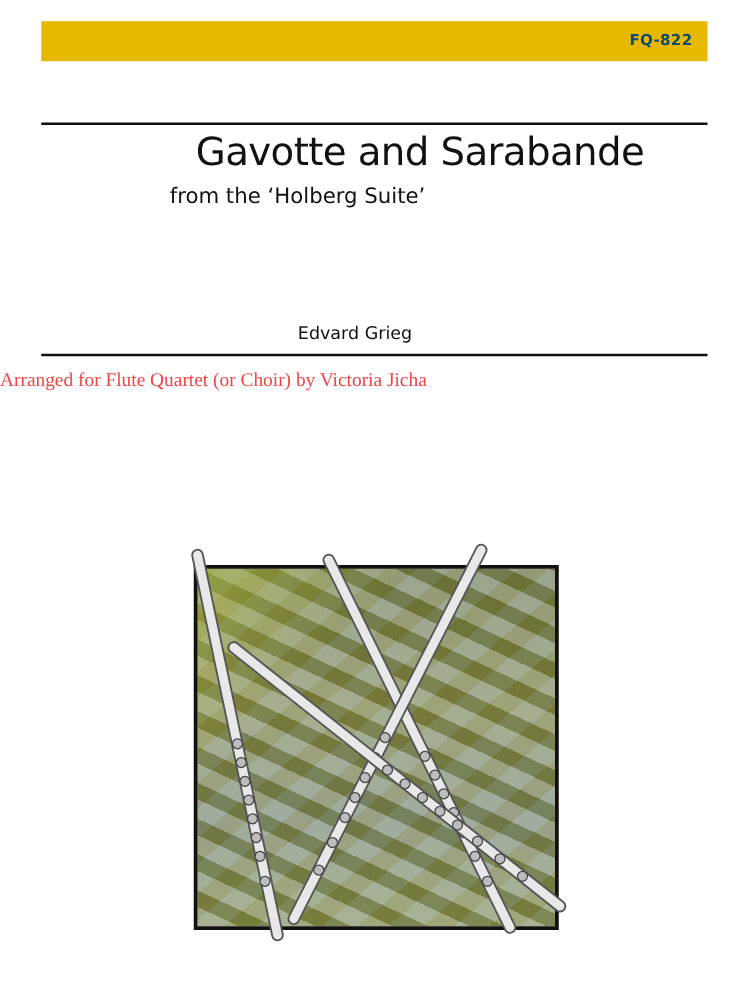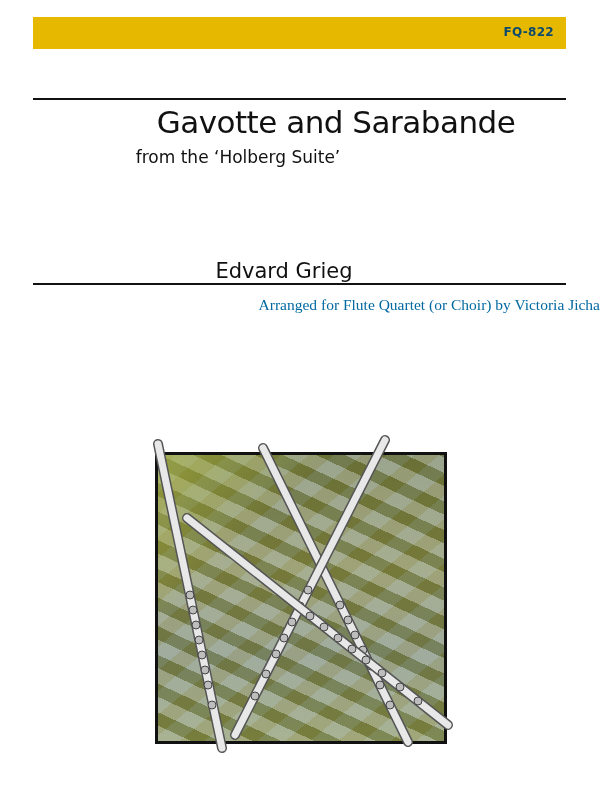"Edvard Grieg" .composer { font-size: 21px -> 14px }
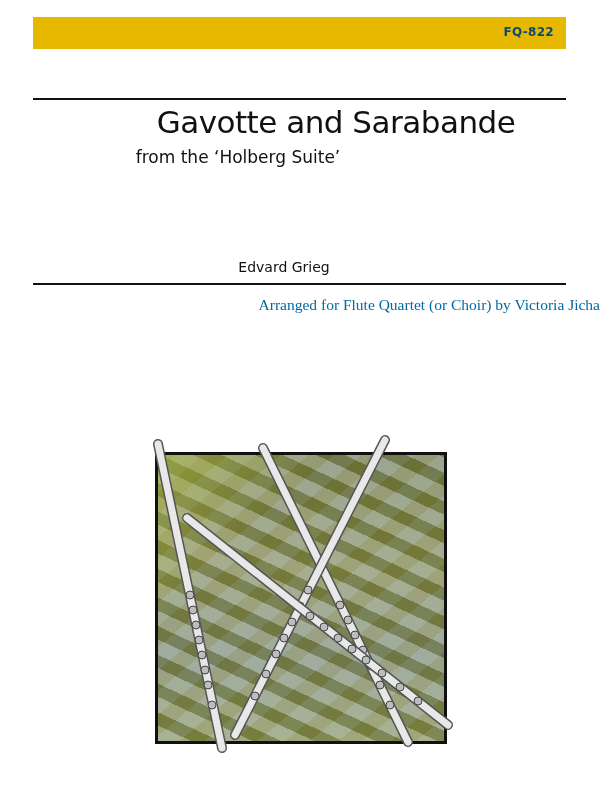"Arranged for Flute Quartet (or" .arranger { color: #0369a1 -> #ef4444; text-align: right -> left }
